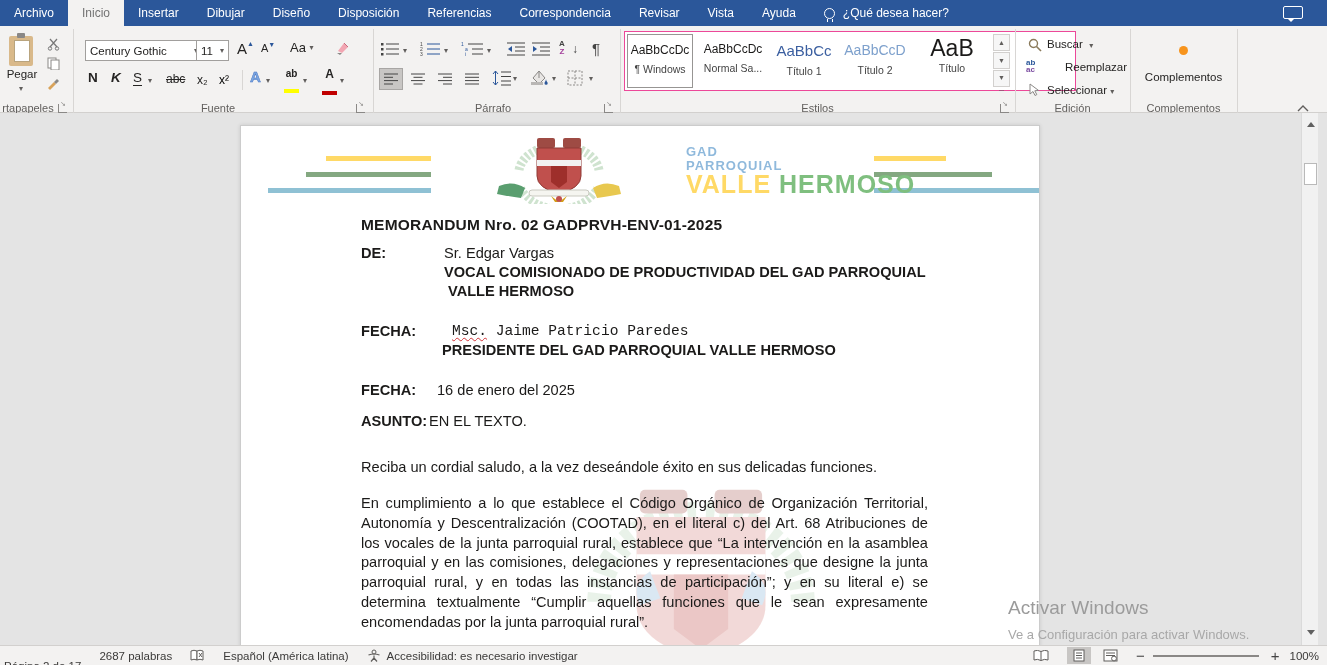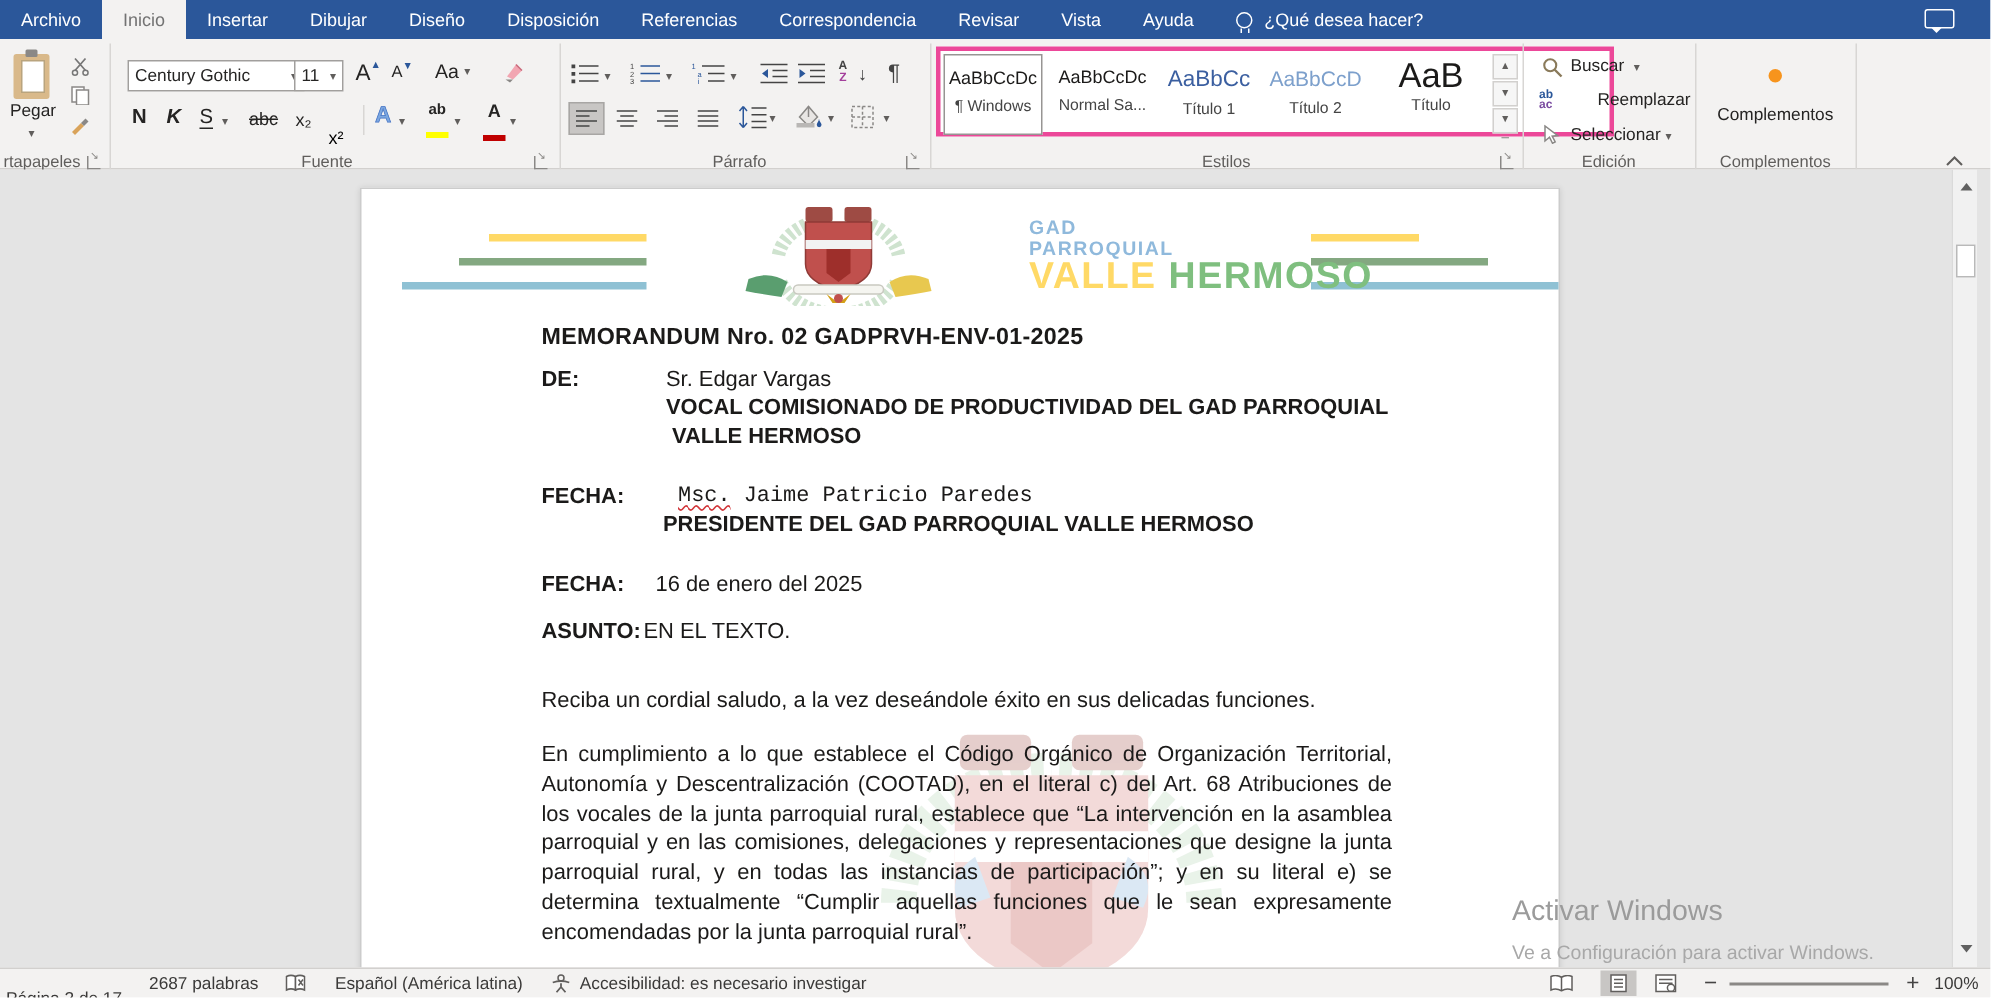"AaBbCcDc" #stylegal { border: 3px solid #ec4899 -> 1px solid #ec4899 }
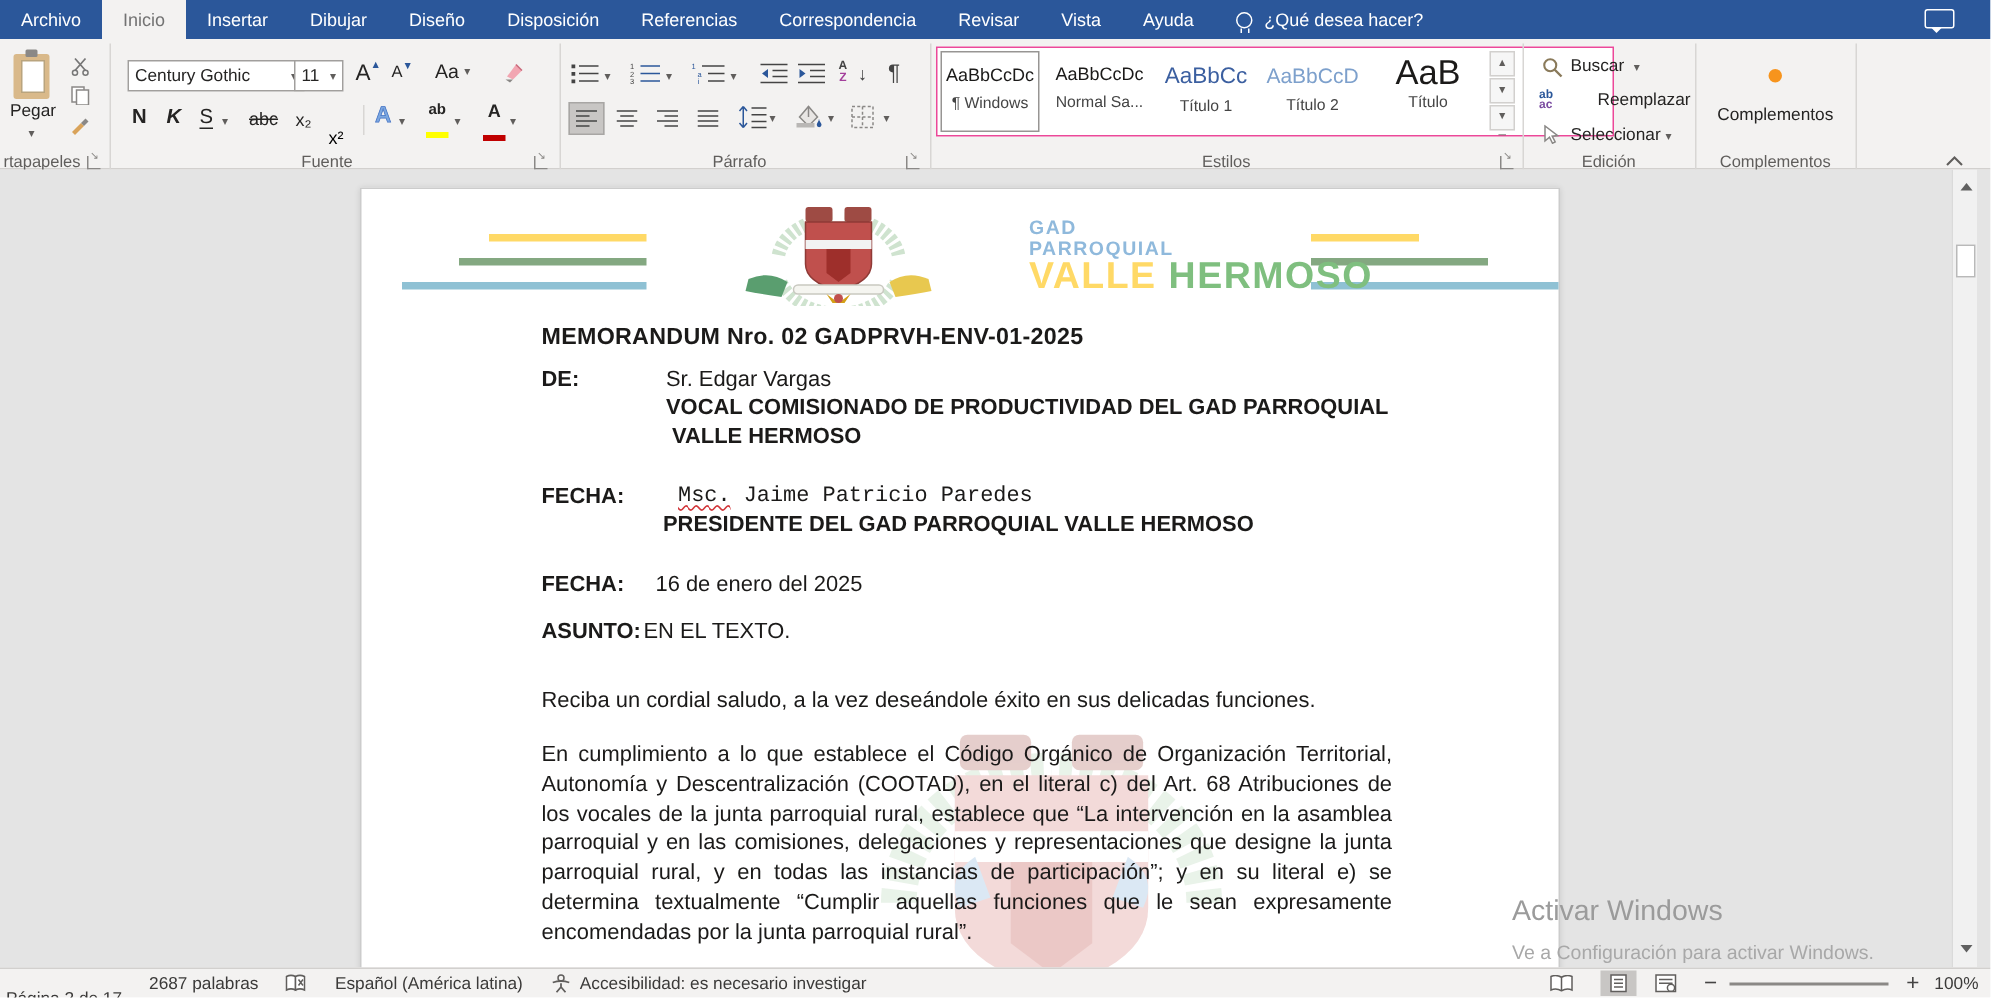"x²" div.abs { top: 59px -> 47px }
